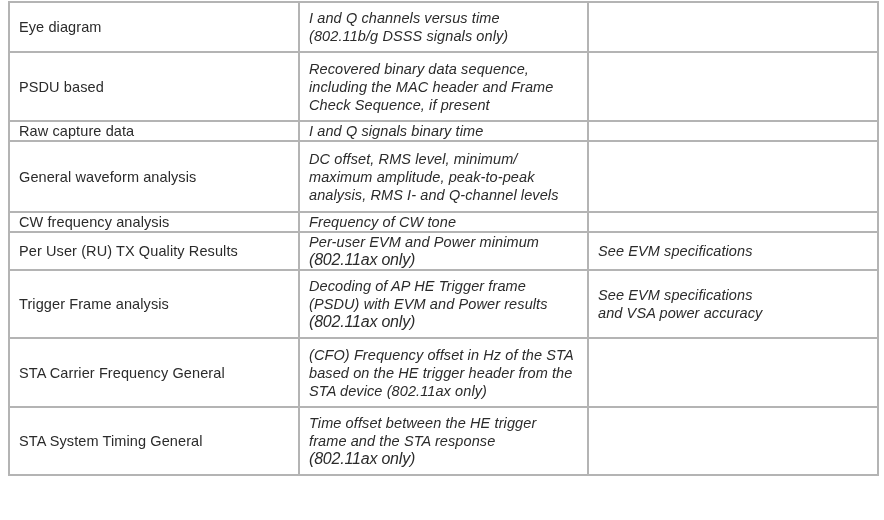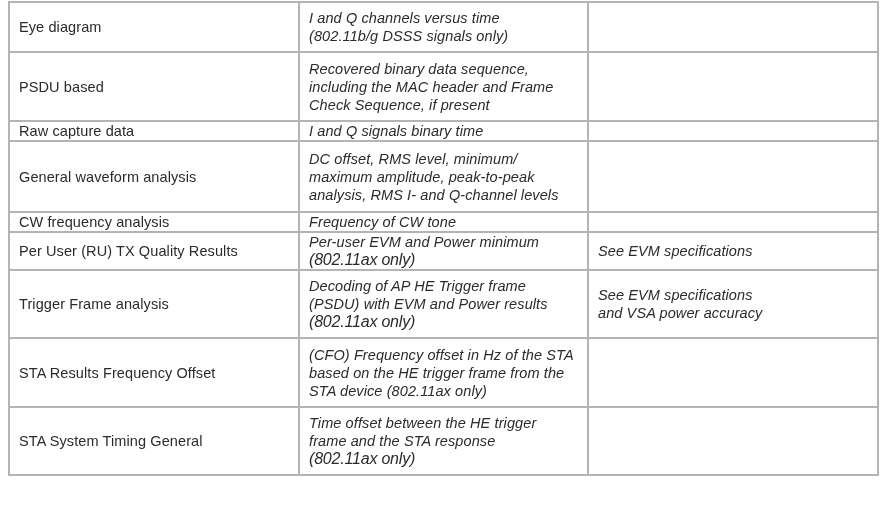"STA Results Frequency Offset" td { text: Results Frequency Offset -> Carrier Frequency General }
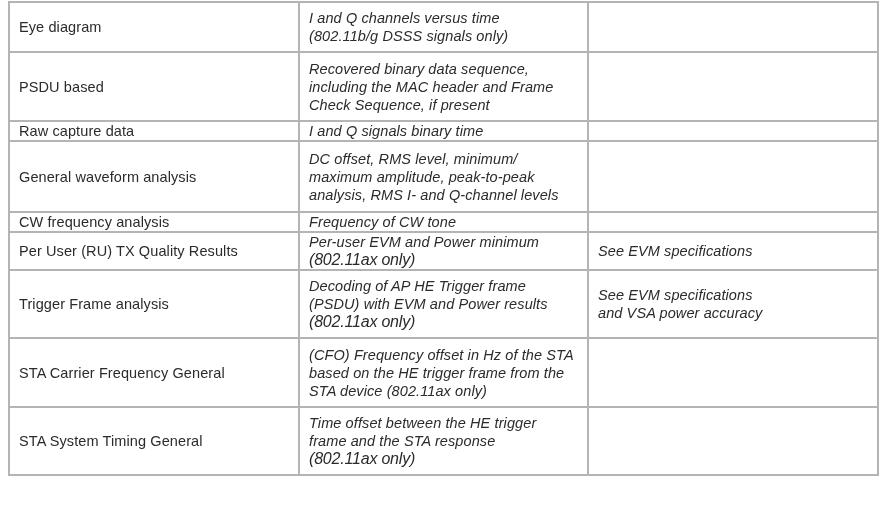"based on the HE trigger" span.line { text: frame -> header }
